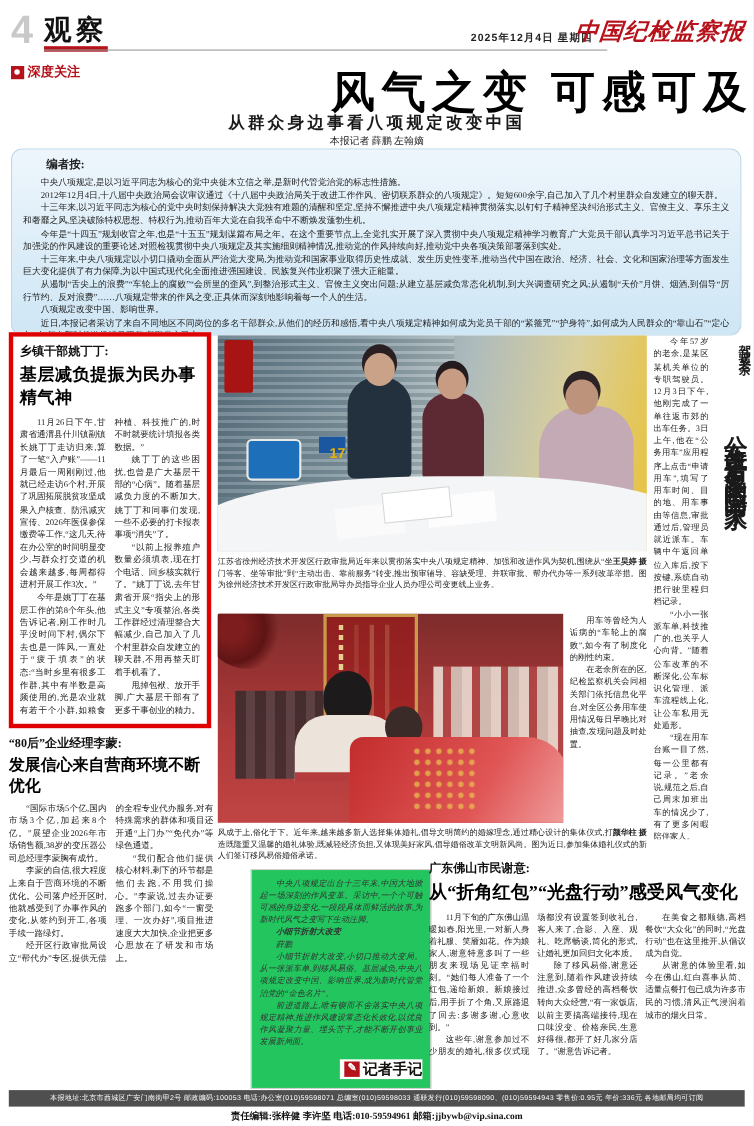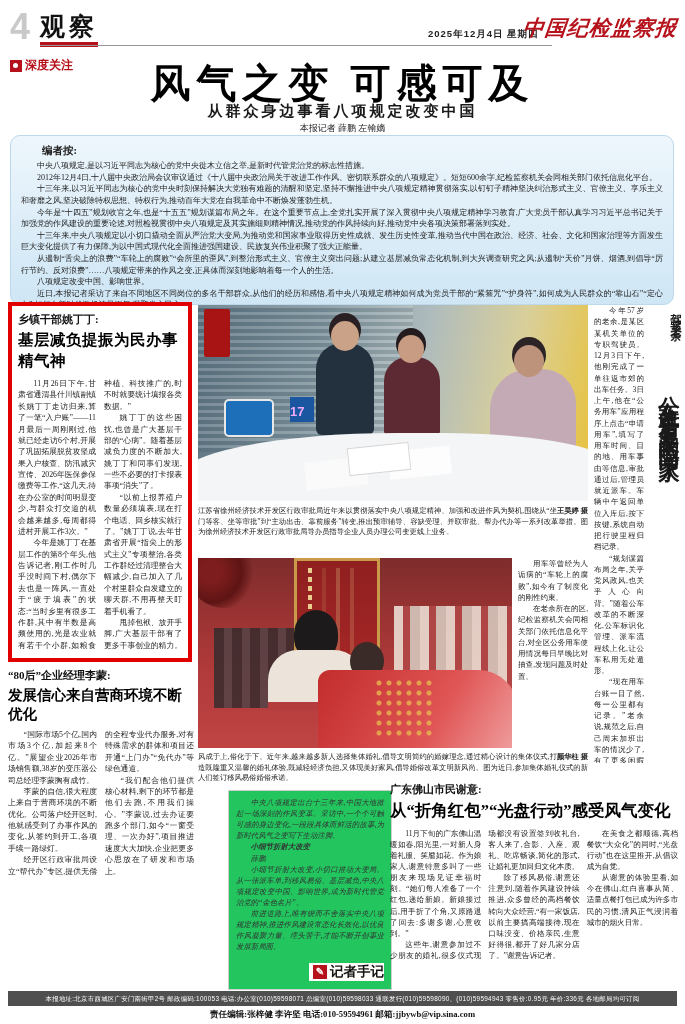"风气之变 可感可及" .main-title { text-align: center -> right }
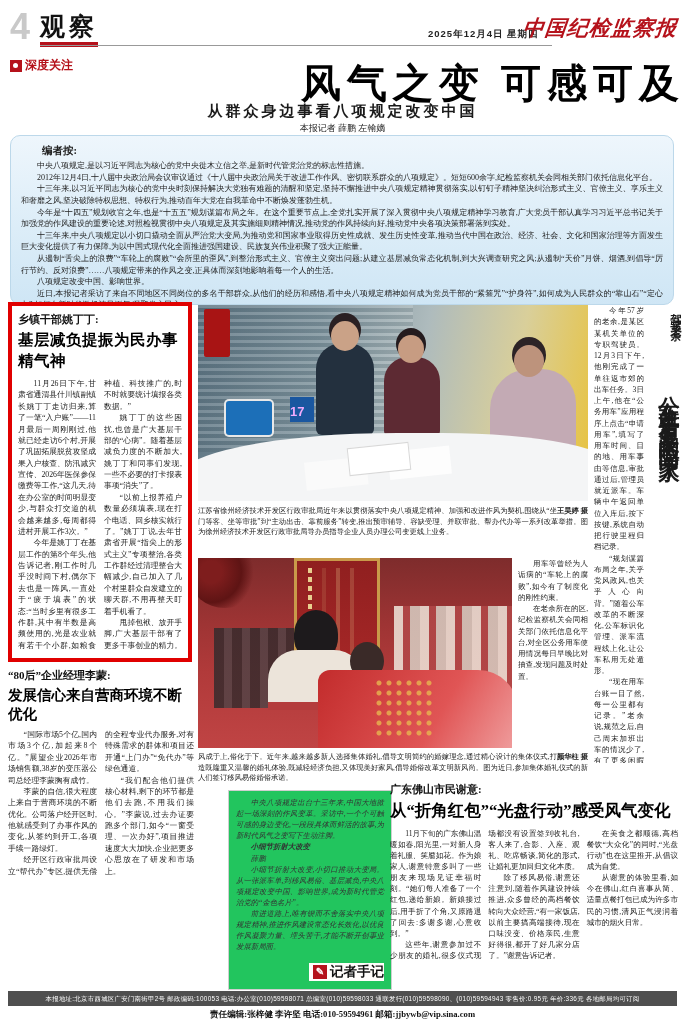"2012年12月4日,十八届中央政治局会议审议通过《十八届中央政治局关于改进工作" p { text: ,纪检监察机关会同相关部门依托信息化平台 -> ,自己加入了几个村里群众自发建立的聊天群 }
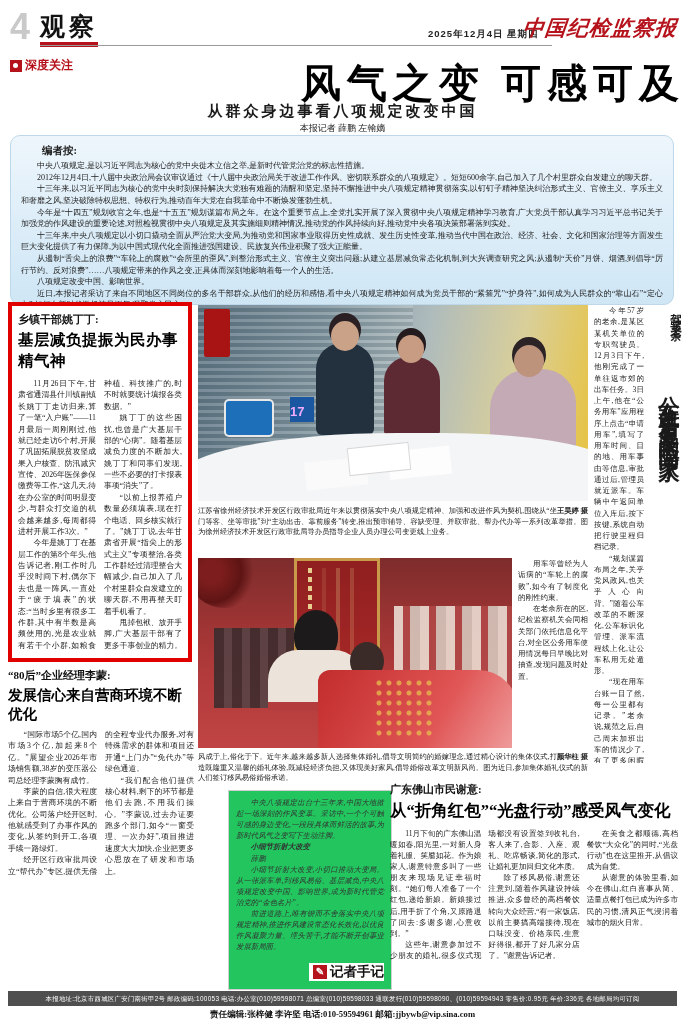"17" div { color: #f0abfc -> #eab308; height: 25px -> 15px; text-align: left -> right }
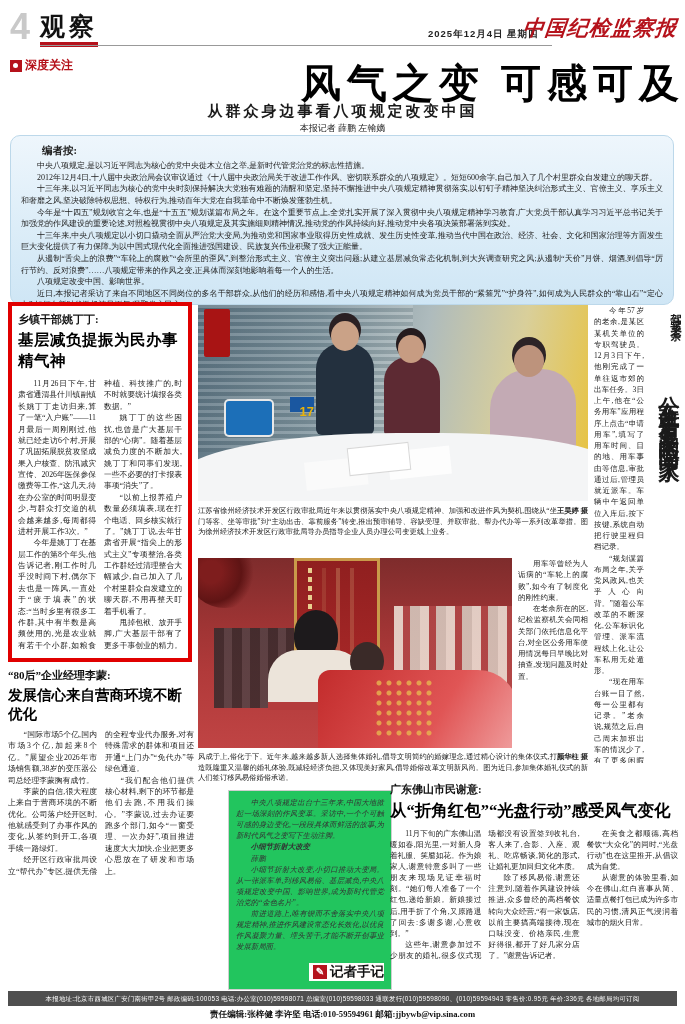"“规划谋篇布局之年,关乎党风政风,也关乎人心向背。”随着公车改革的不断深化,公车" p { text: 规划谋篇布局之年,关乎党风政风 -> 小小一张派车单,科技推广的 }
